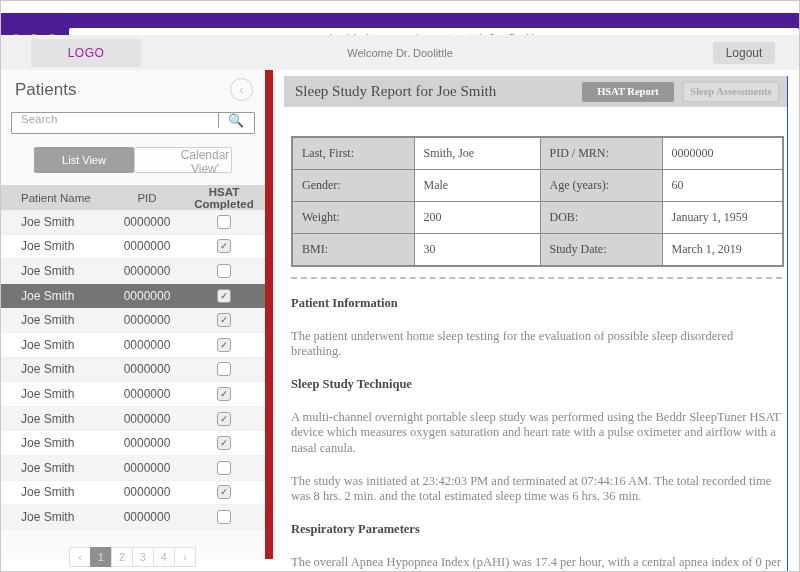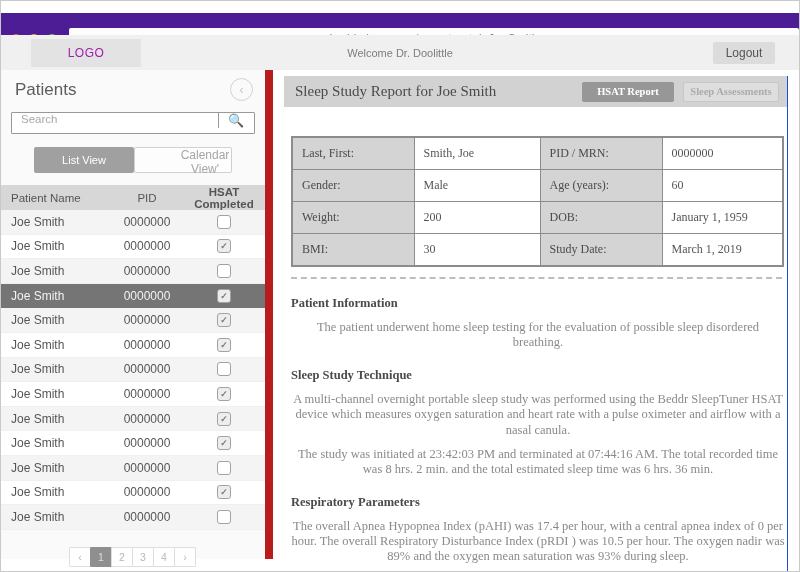"Patient Name" .col-name { padding-left: 10px -> 20px }
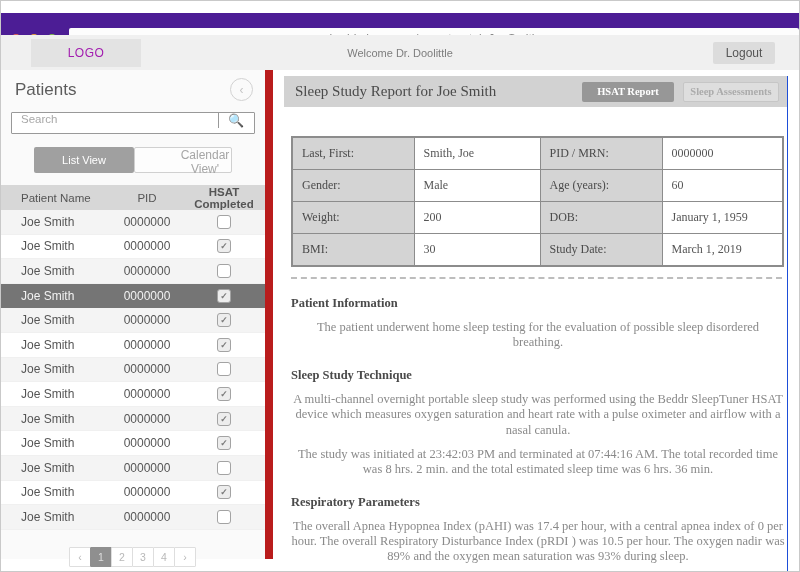"The patient underwent home sleep" .sec-p { margin-top: 9px -> 18px; text-align: center -> none }
